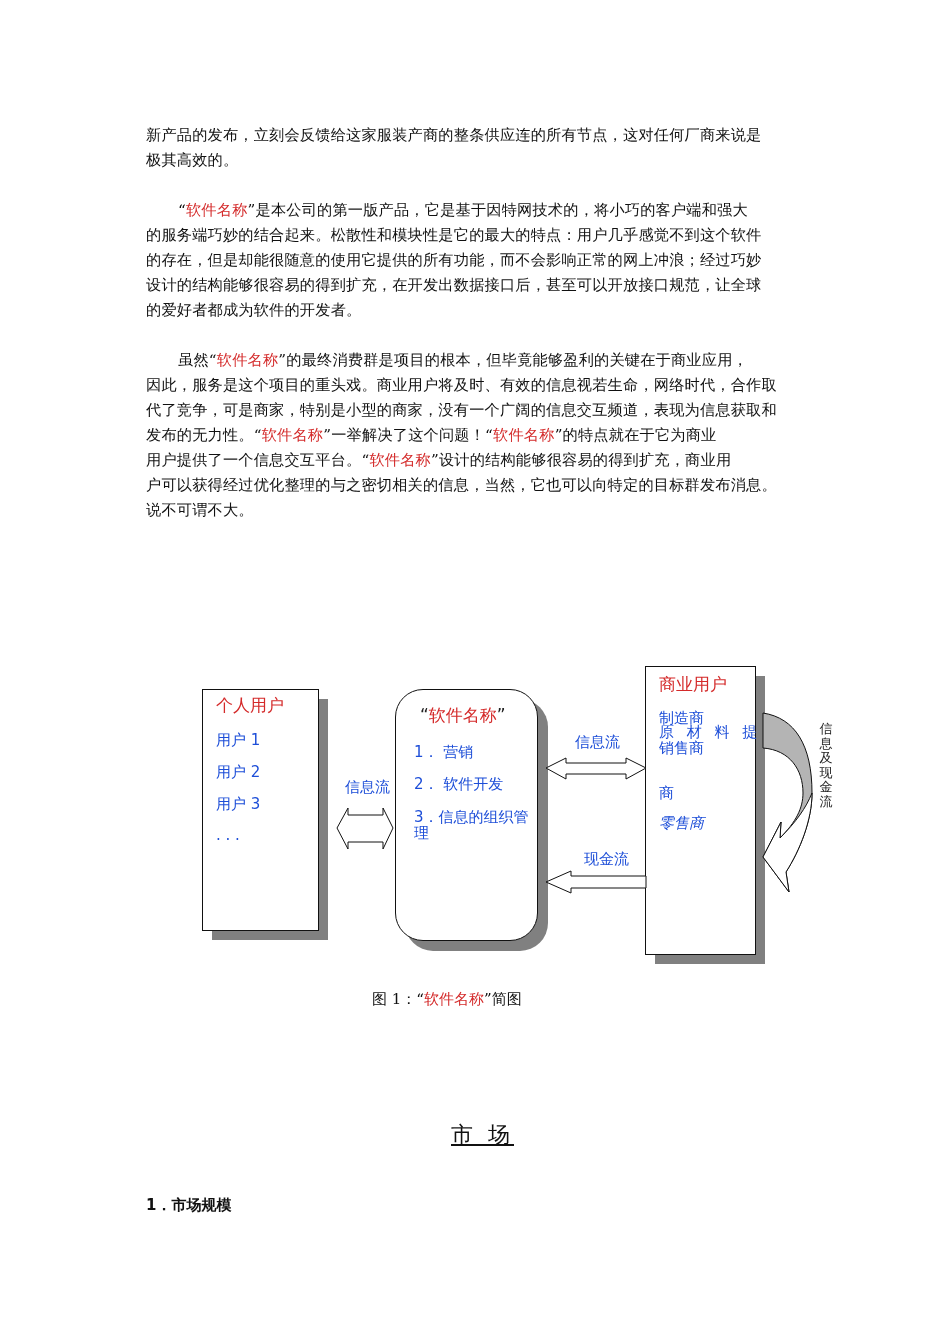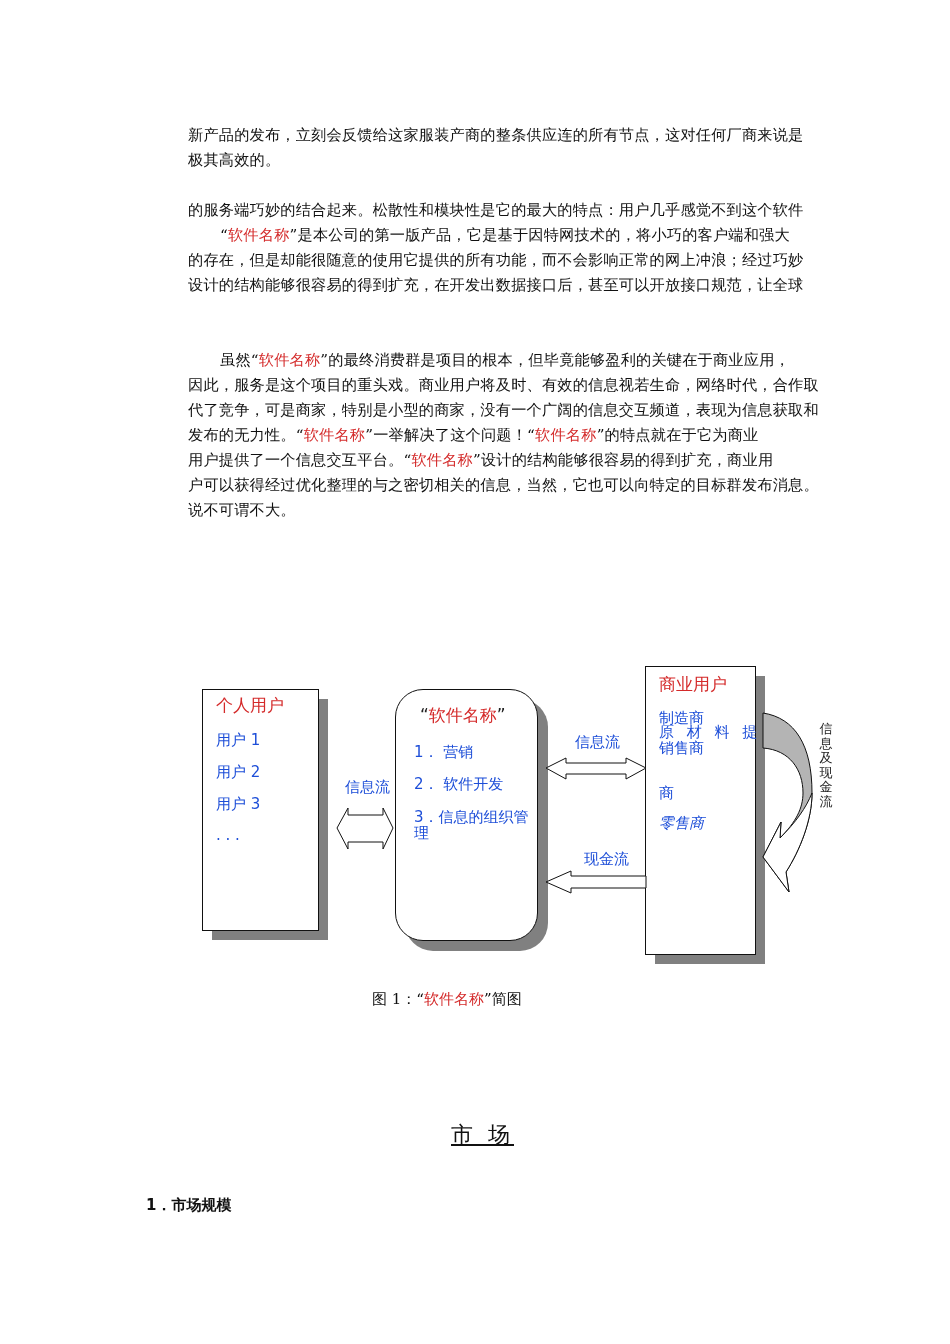"新产品的发布，立刻会反馈给这家服装产商的整条供应连的所有节点，这对任何厂商来说是" .para .ln { margin-left: 42px -> none }
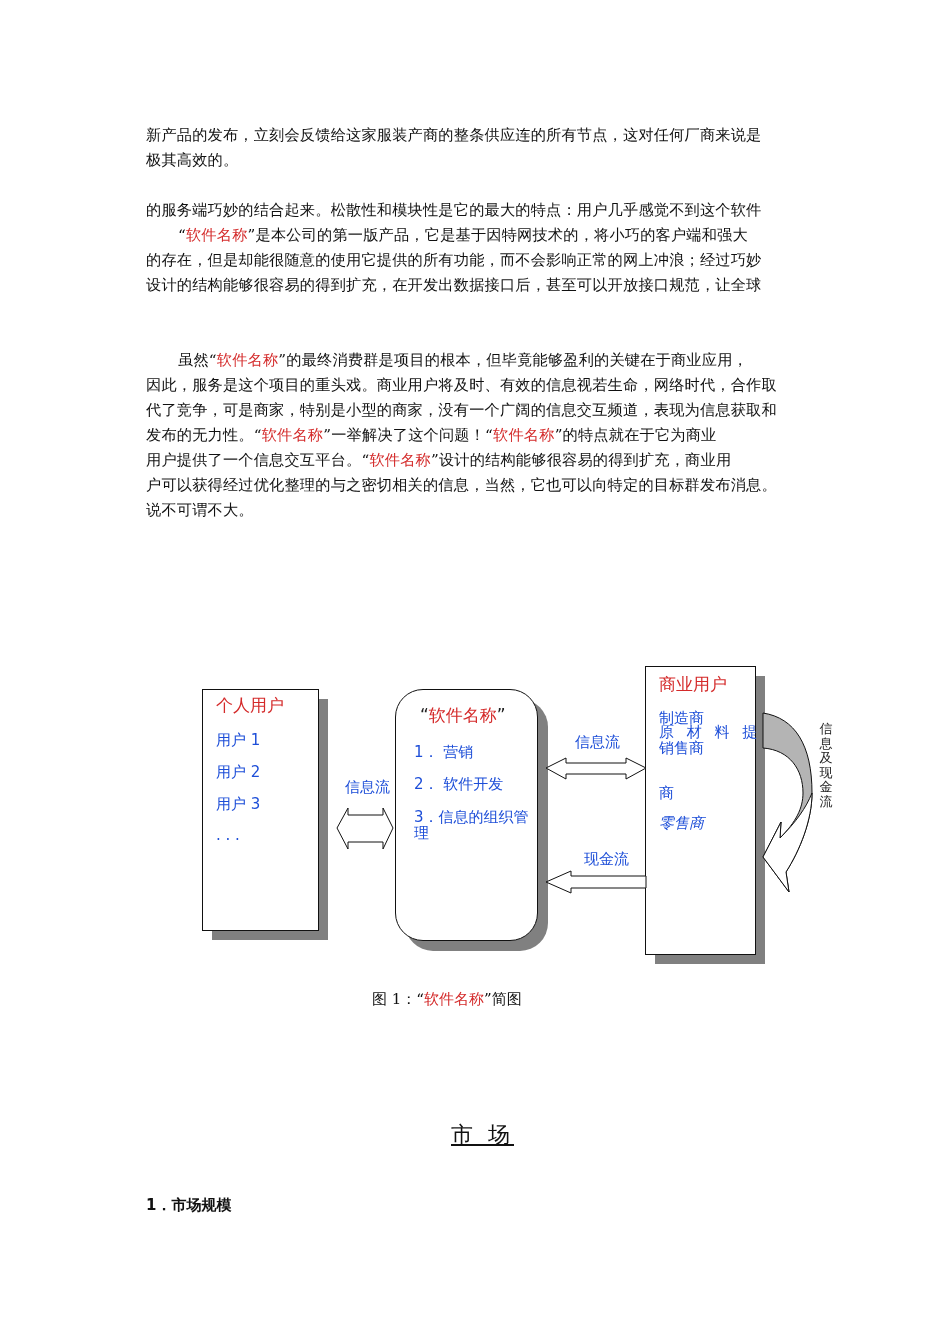"的服务端巧妙的结合起来。松散性和模块性是它的最大的特点：用户几乎感觉不到这个软件" span.ln { order: before "“软件名称”是本公司的第一版产品，它是基于因特网技术的，将小巧的客户端和强大" -> after "“软件名称”是本公司的第一版产品，它是基于因特网技术的，将小巧的客户端和强大" }
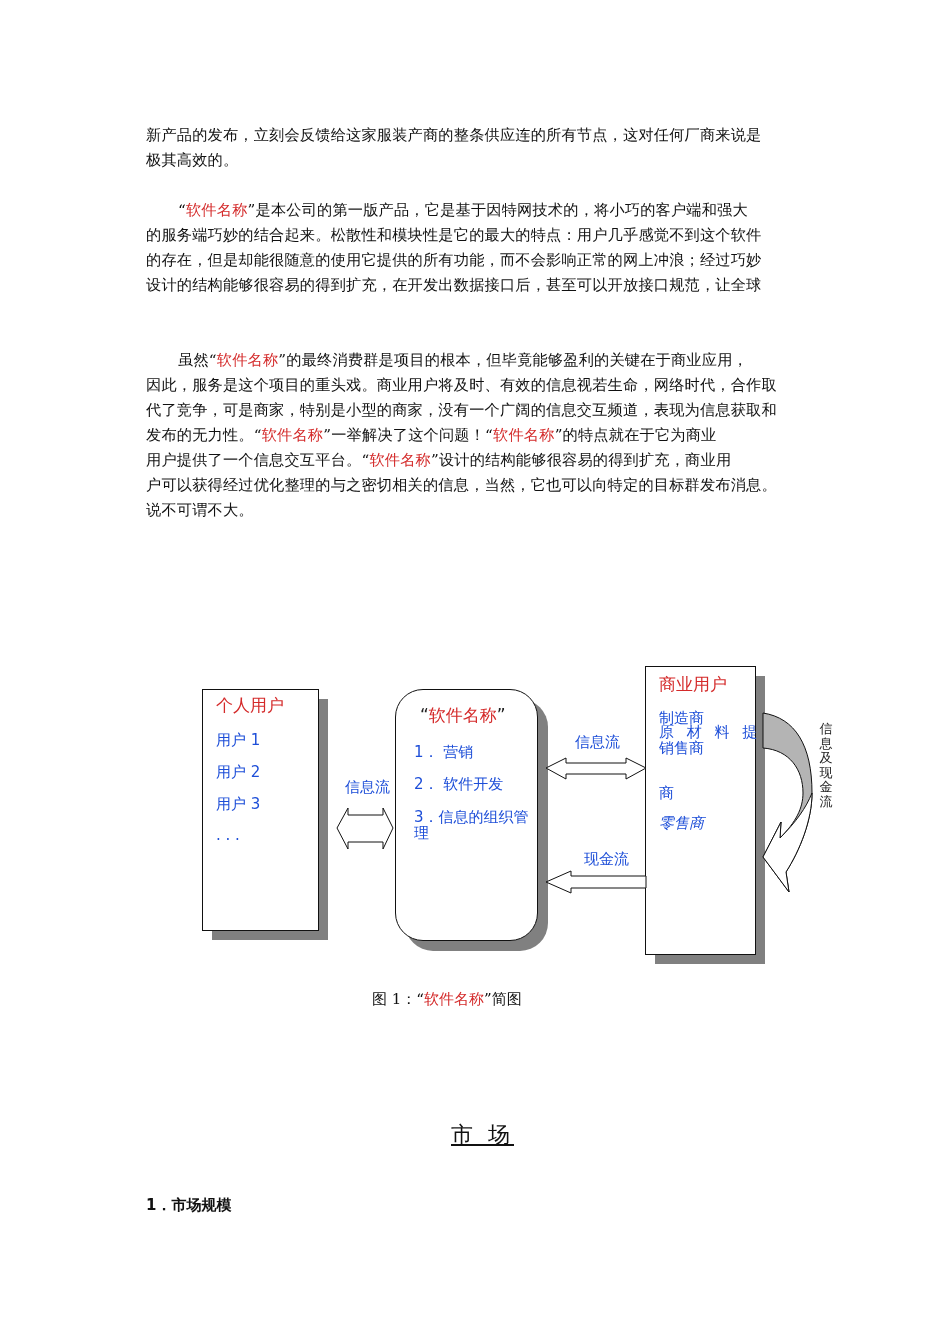"的爱好者都成为软件的开发者。" span.ln { html: none -> <span>的爱好者都成为软件的开发者。</span> }
